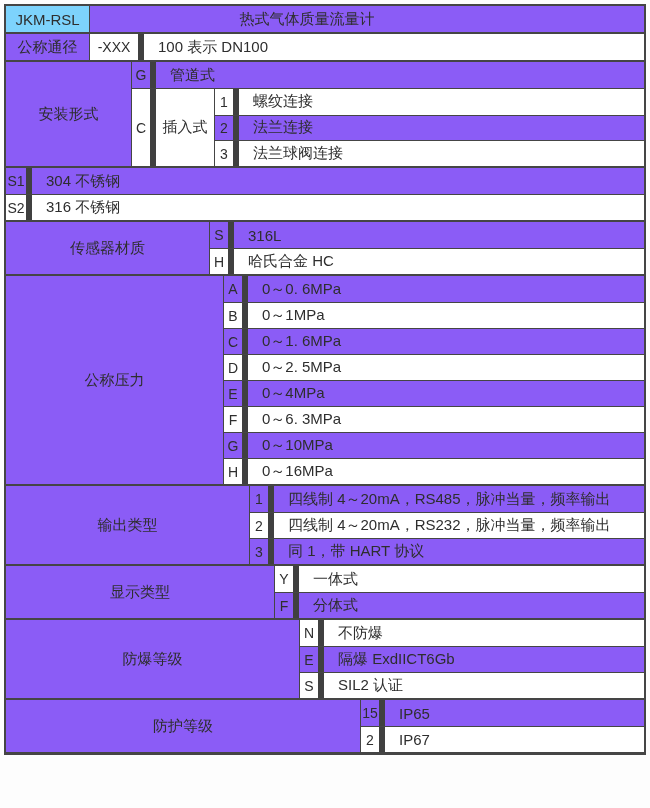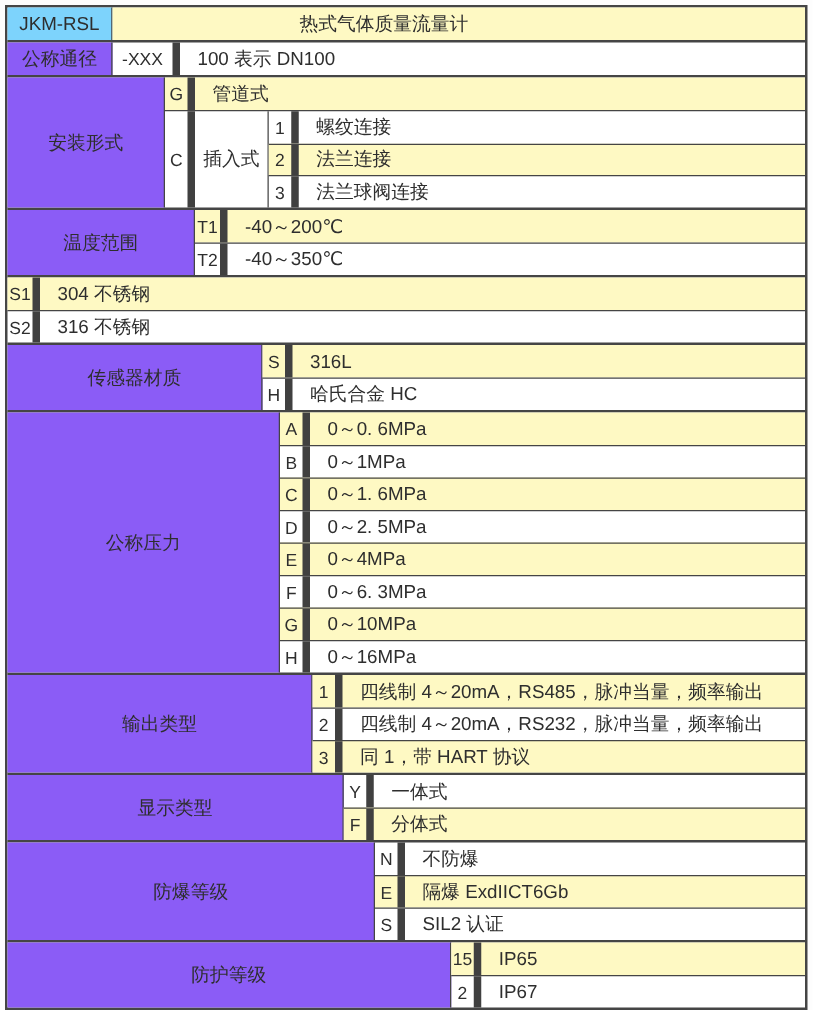"热式气体质量流量计" .b { background: #fef9c3 -> #8b5cf6 }
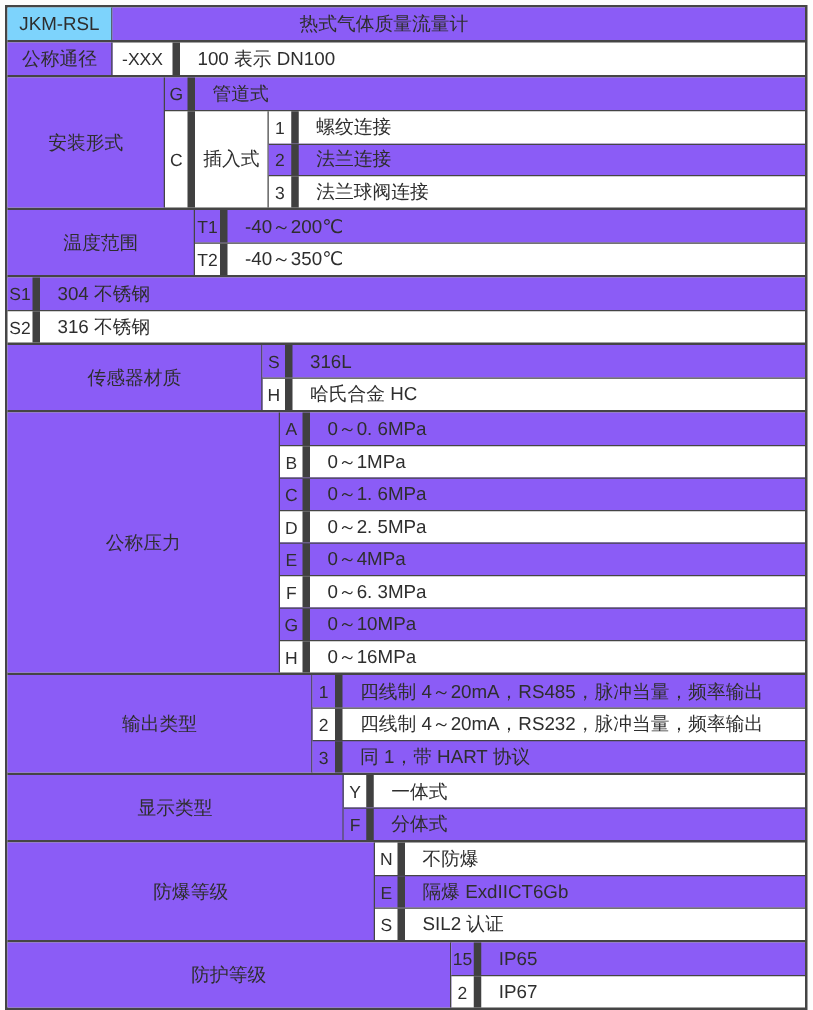"温度范围" div.section { html: <div> <div>温度范围</div> <div> <div> <div>T1</div> <div>-40～200℃</div> </div> <div> <div>T2</div> <div>-40～350℃</div> </div> </div> </div> -> none }
